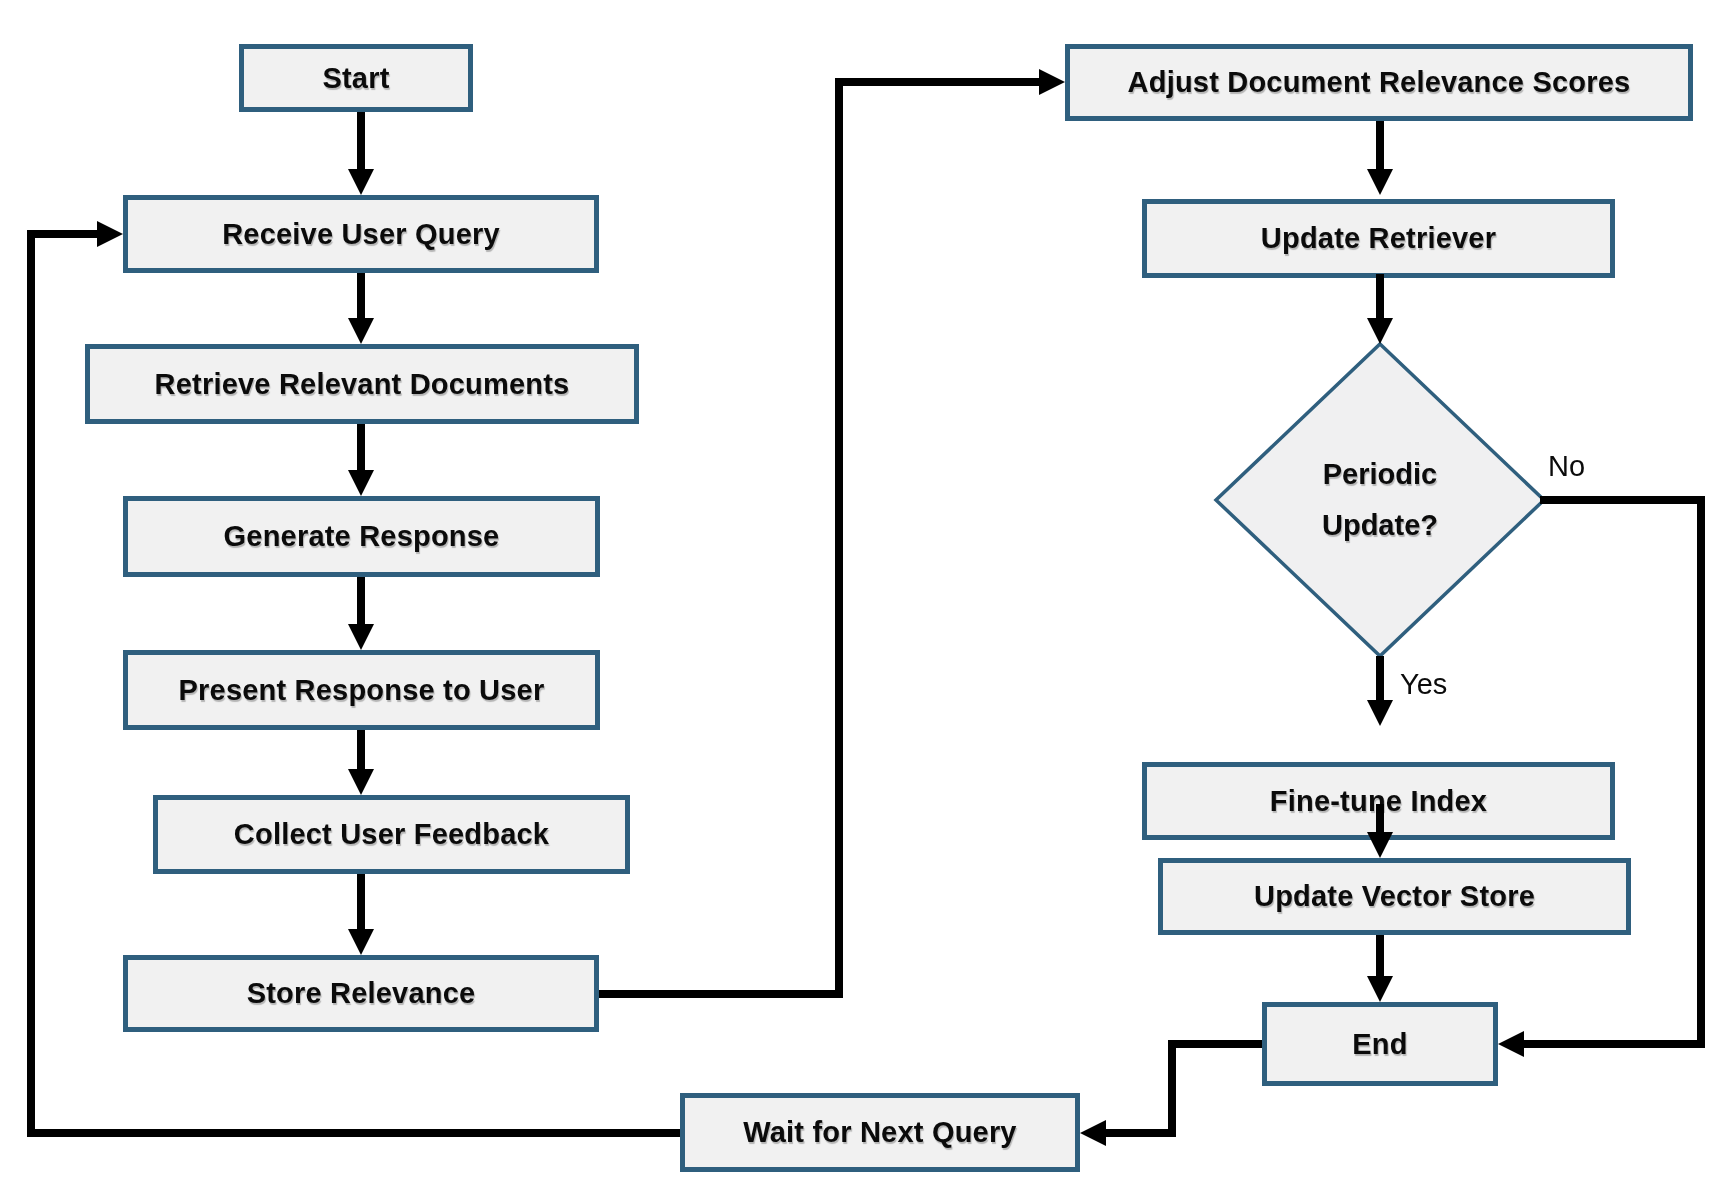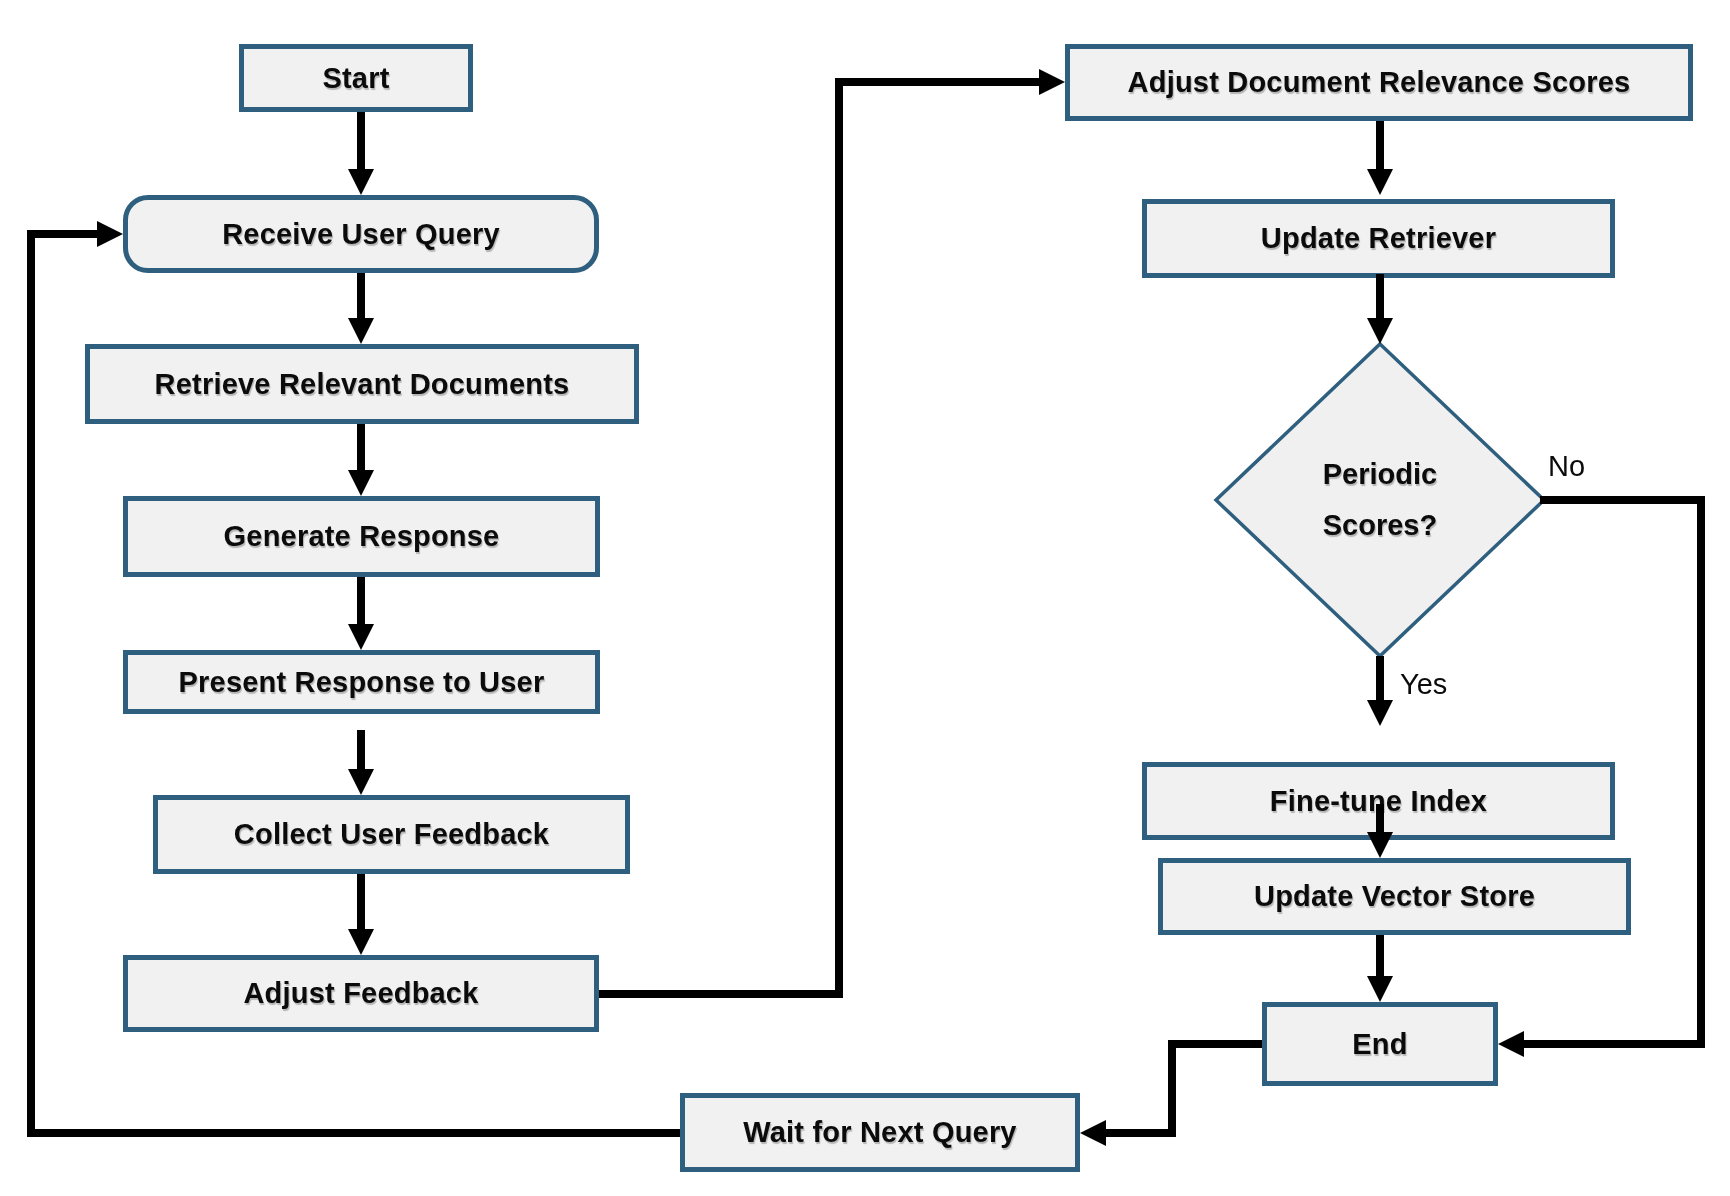"Receive User Query" .n-receive { border-radius: 25px -> none }
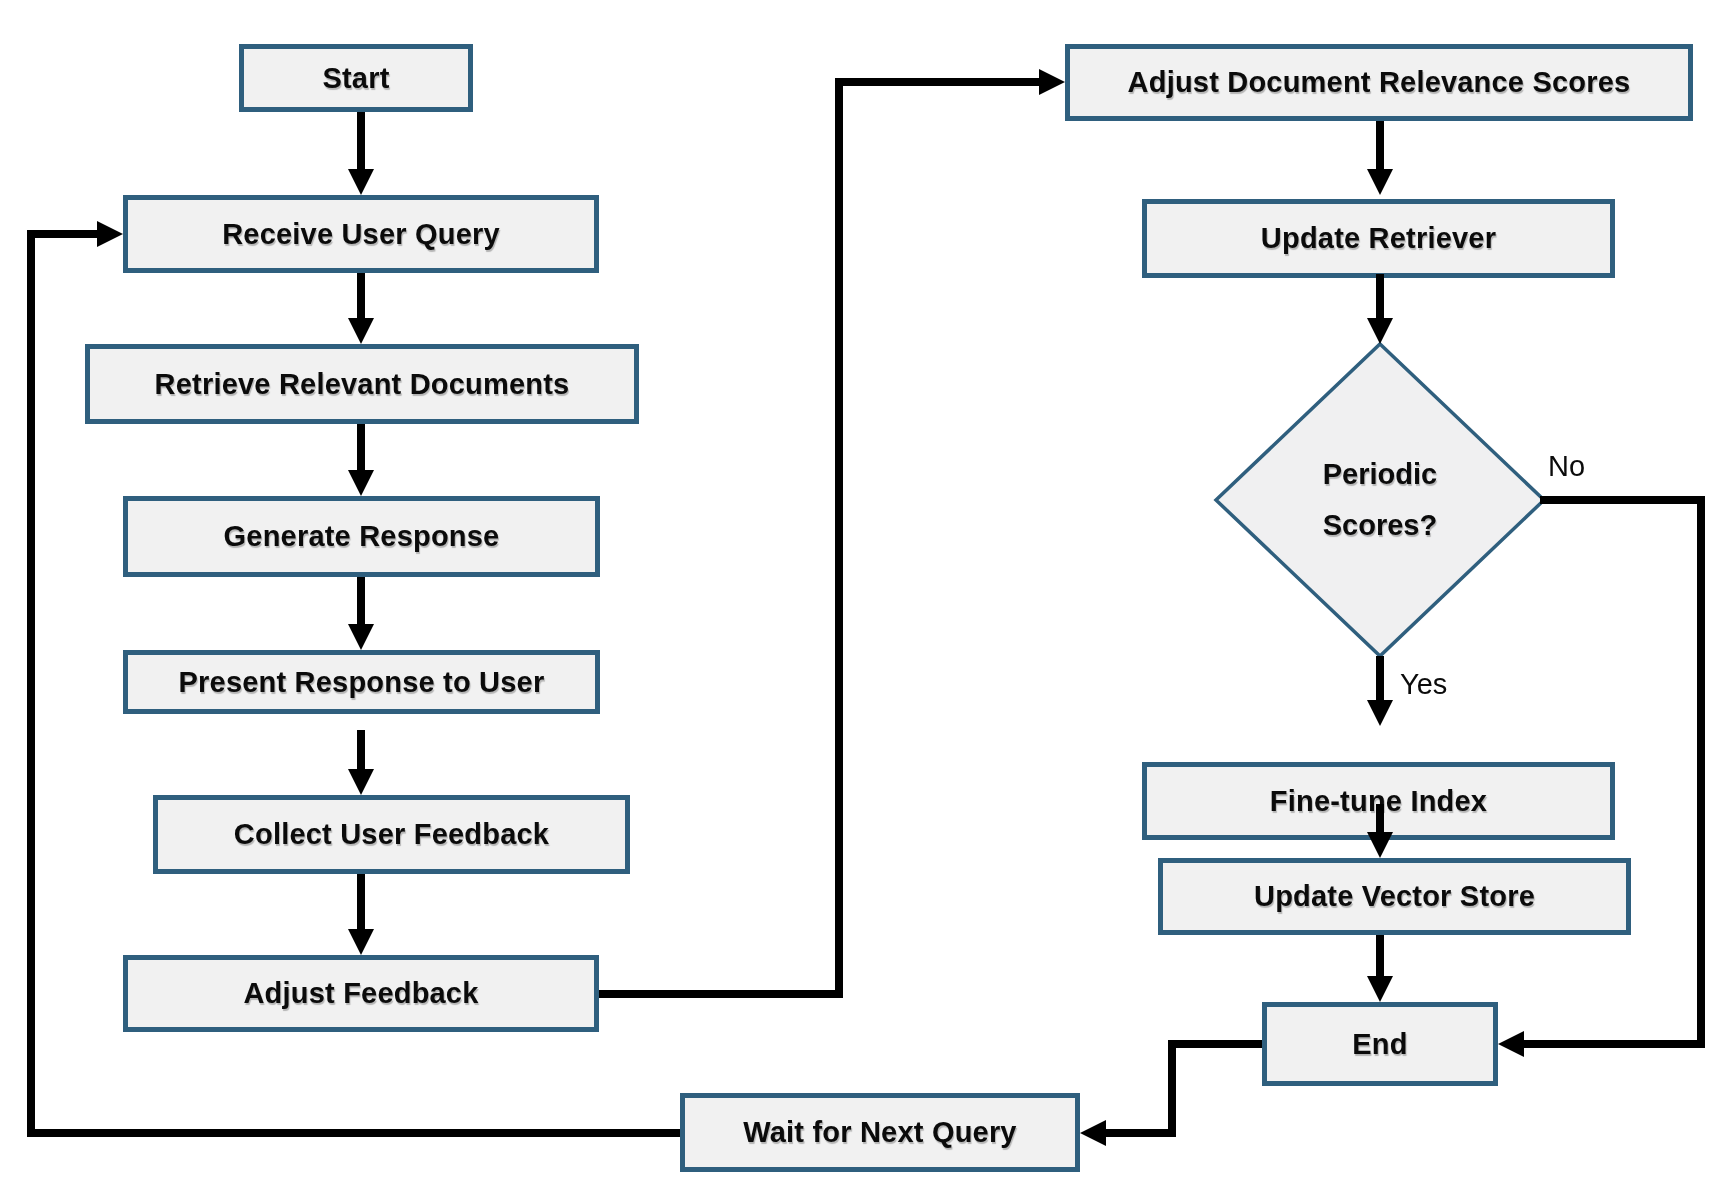"Periodic Scores?" div.diamond-label { text: Scores -> Update }
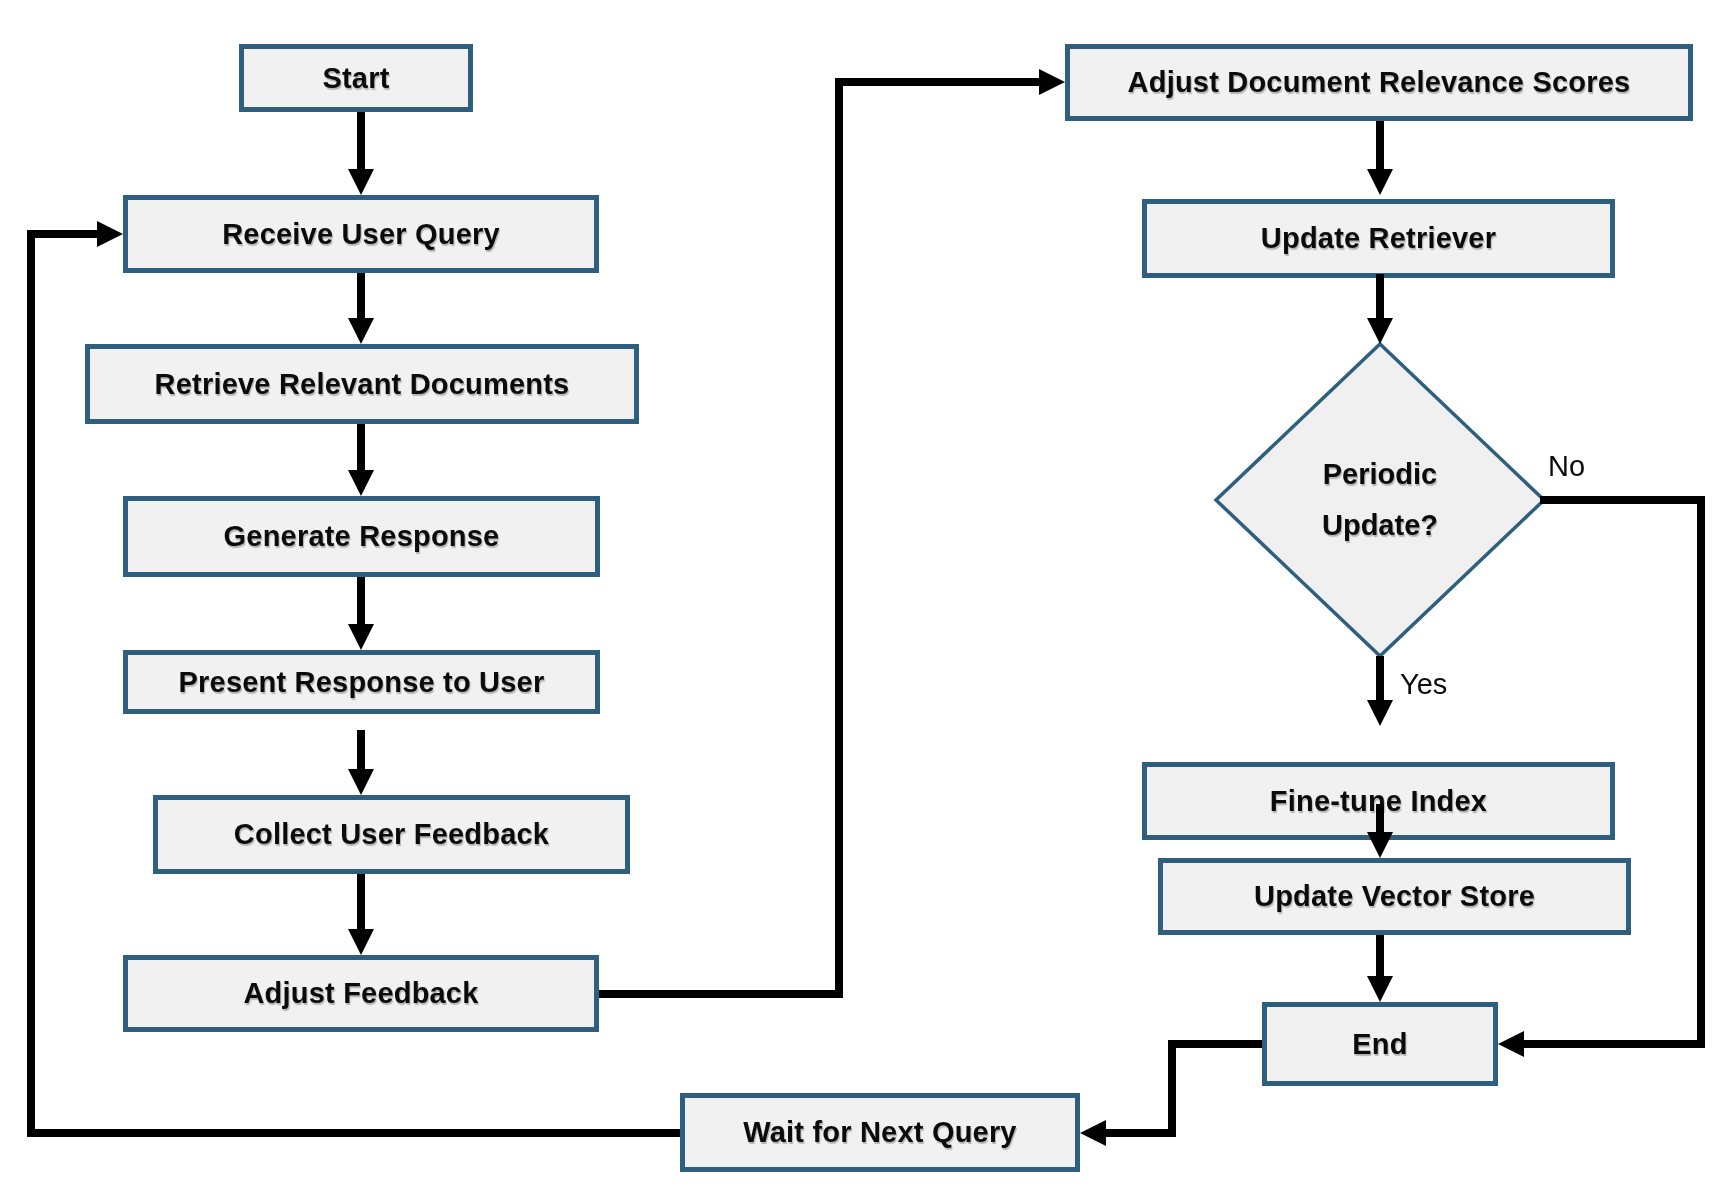"Present Response to User" .n-present { height: 64px -> 80px }
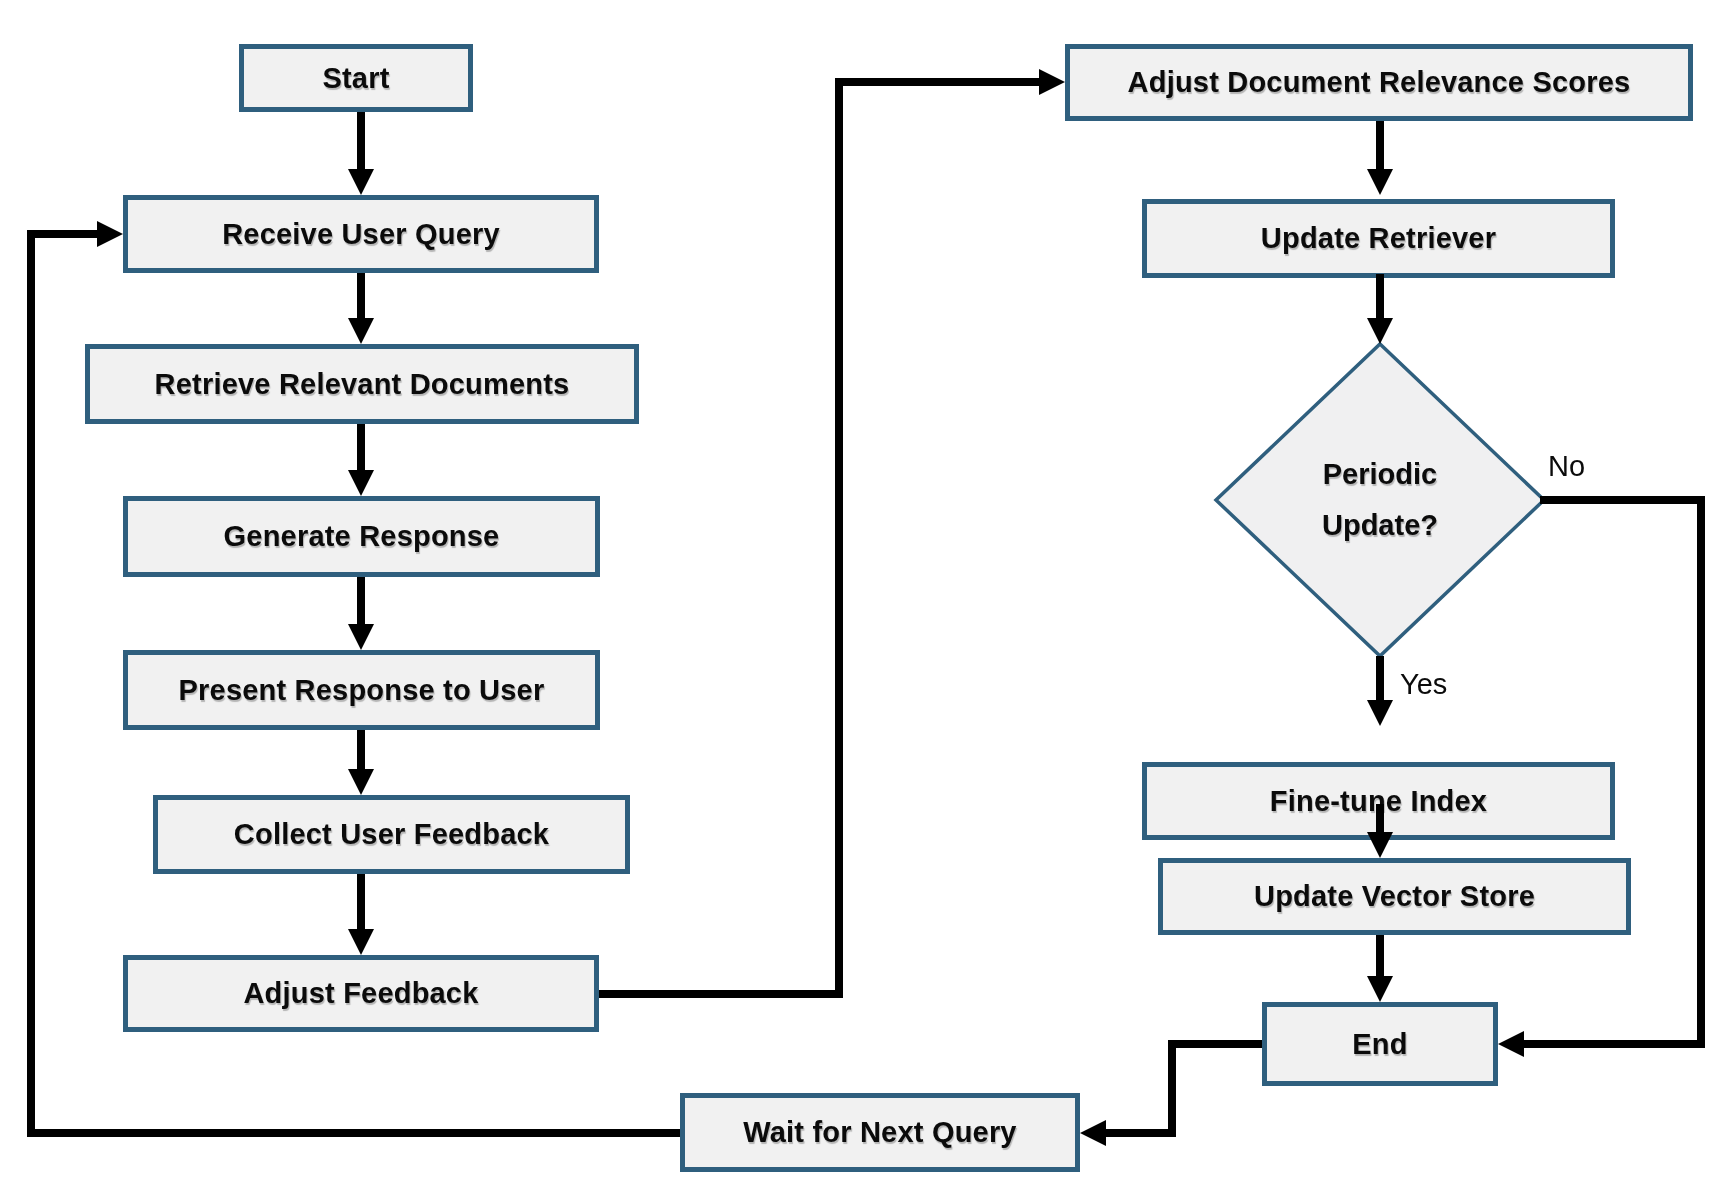"Adjust Feedback" div.node { text: Adjust Feedback -> Store Relevance }
